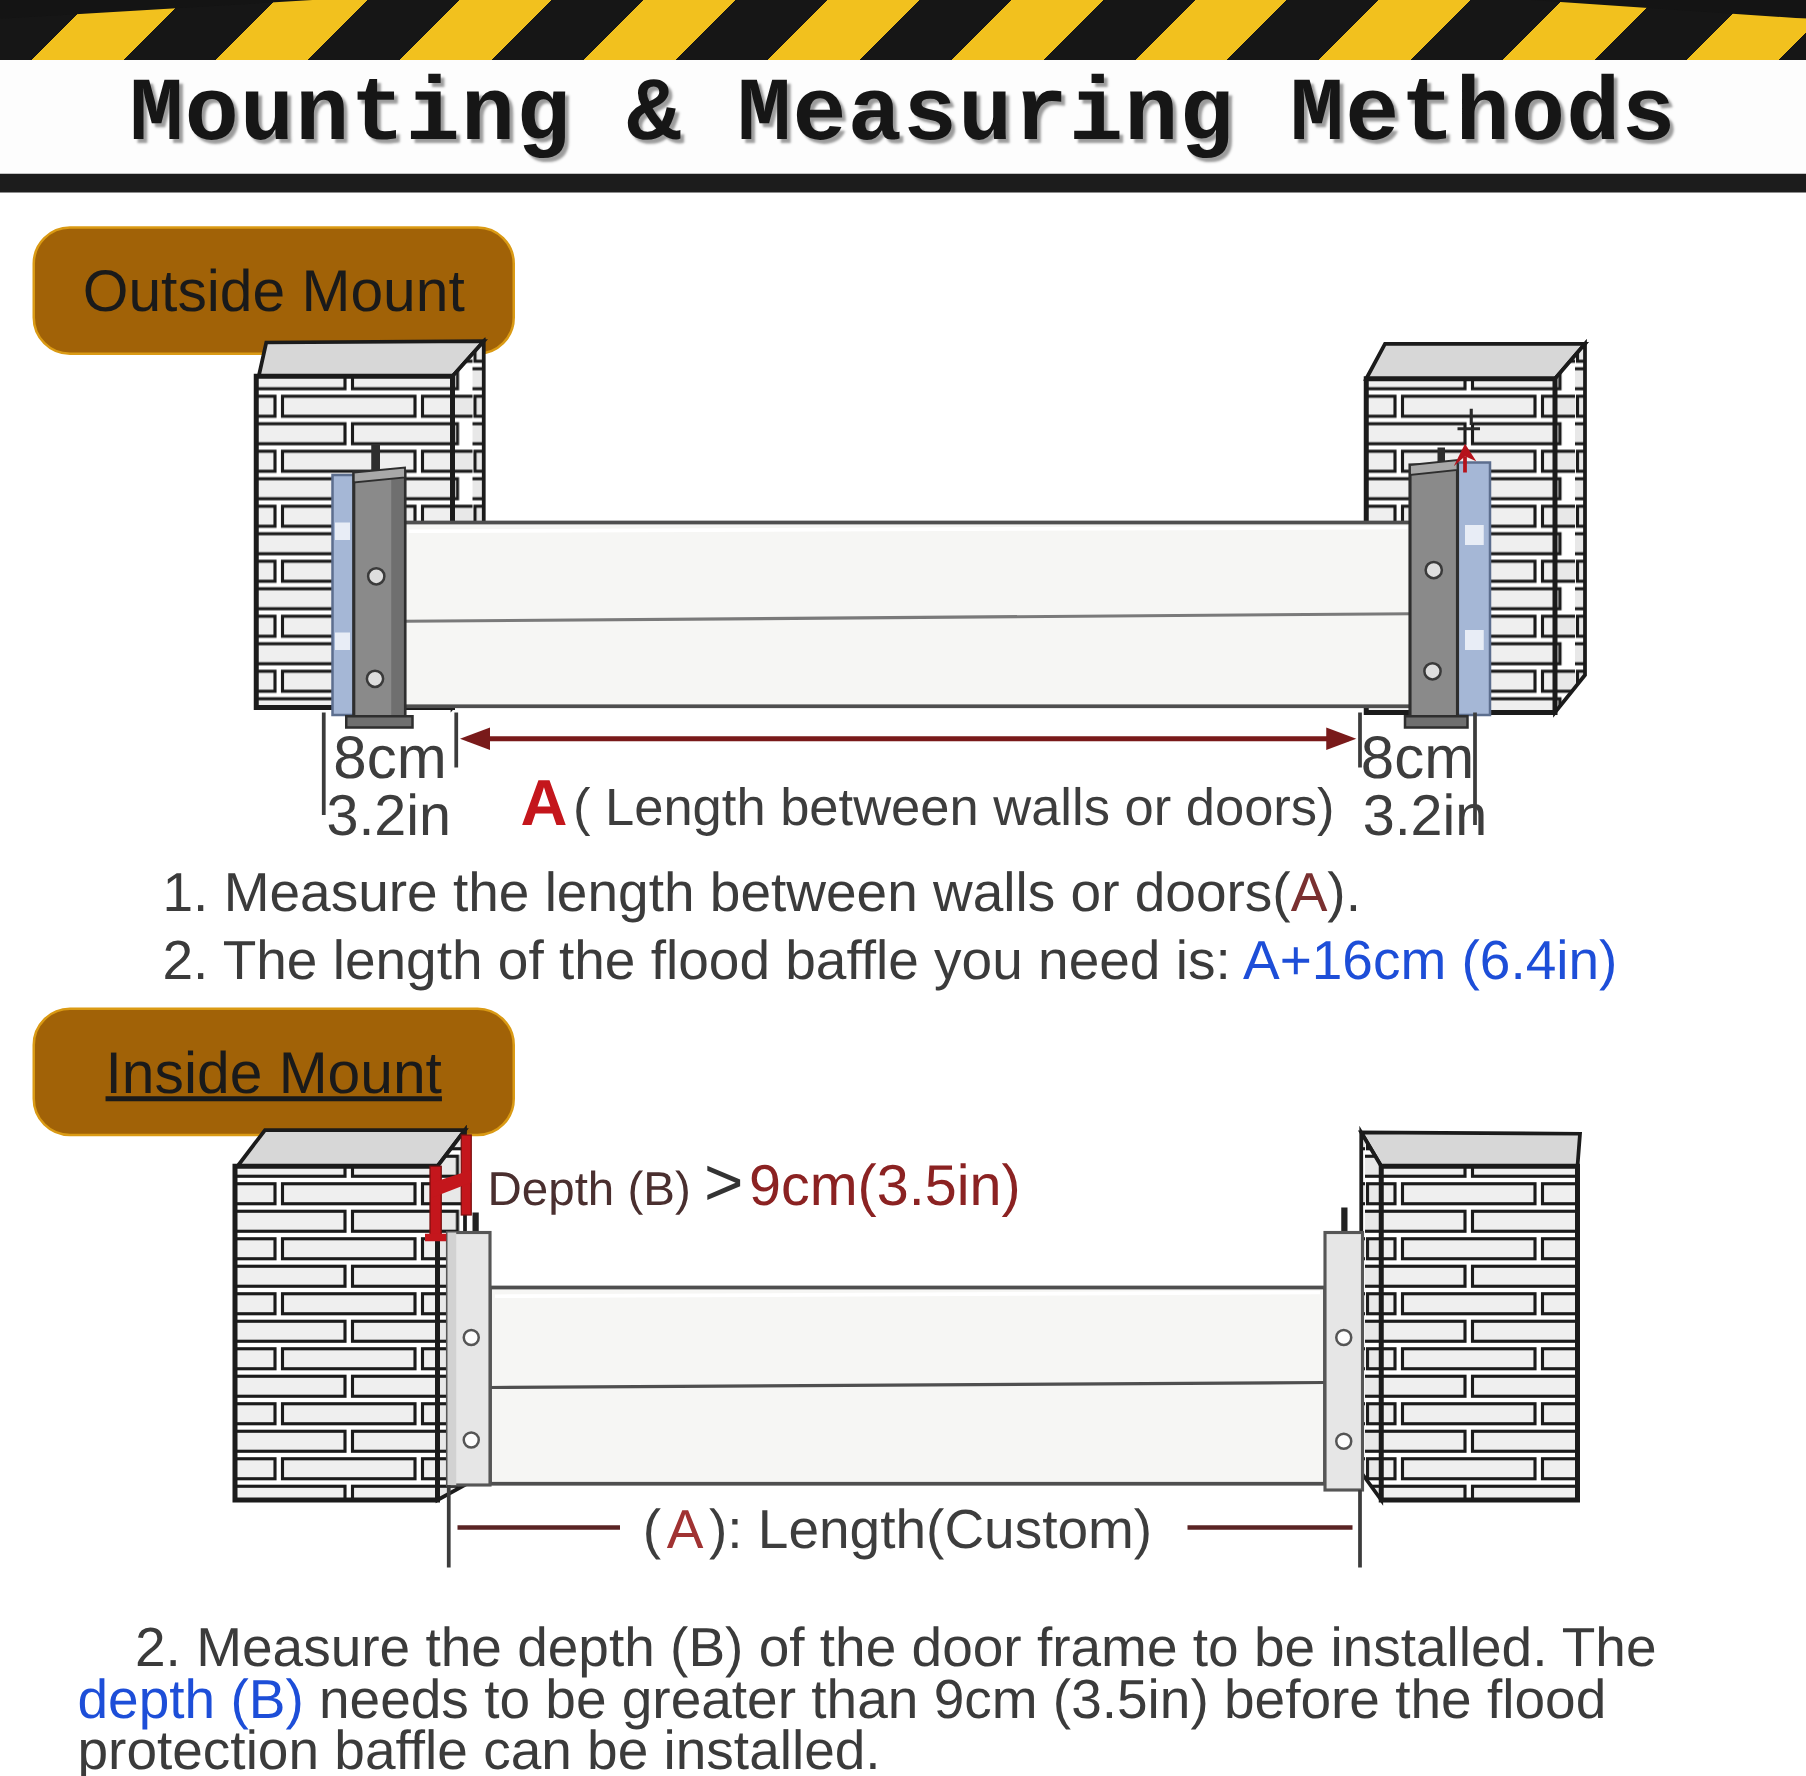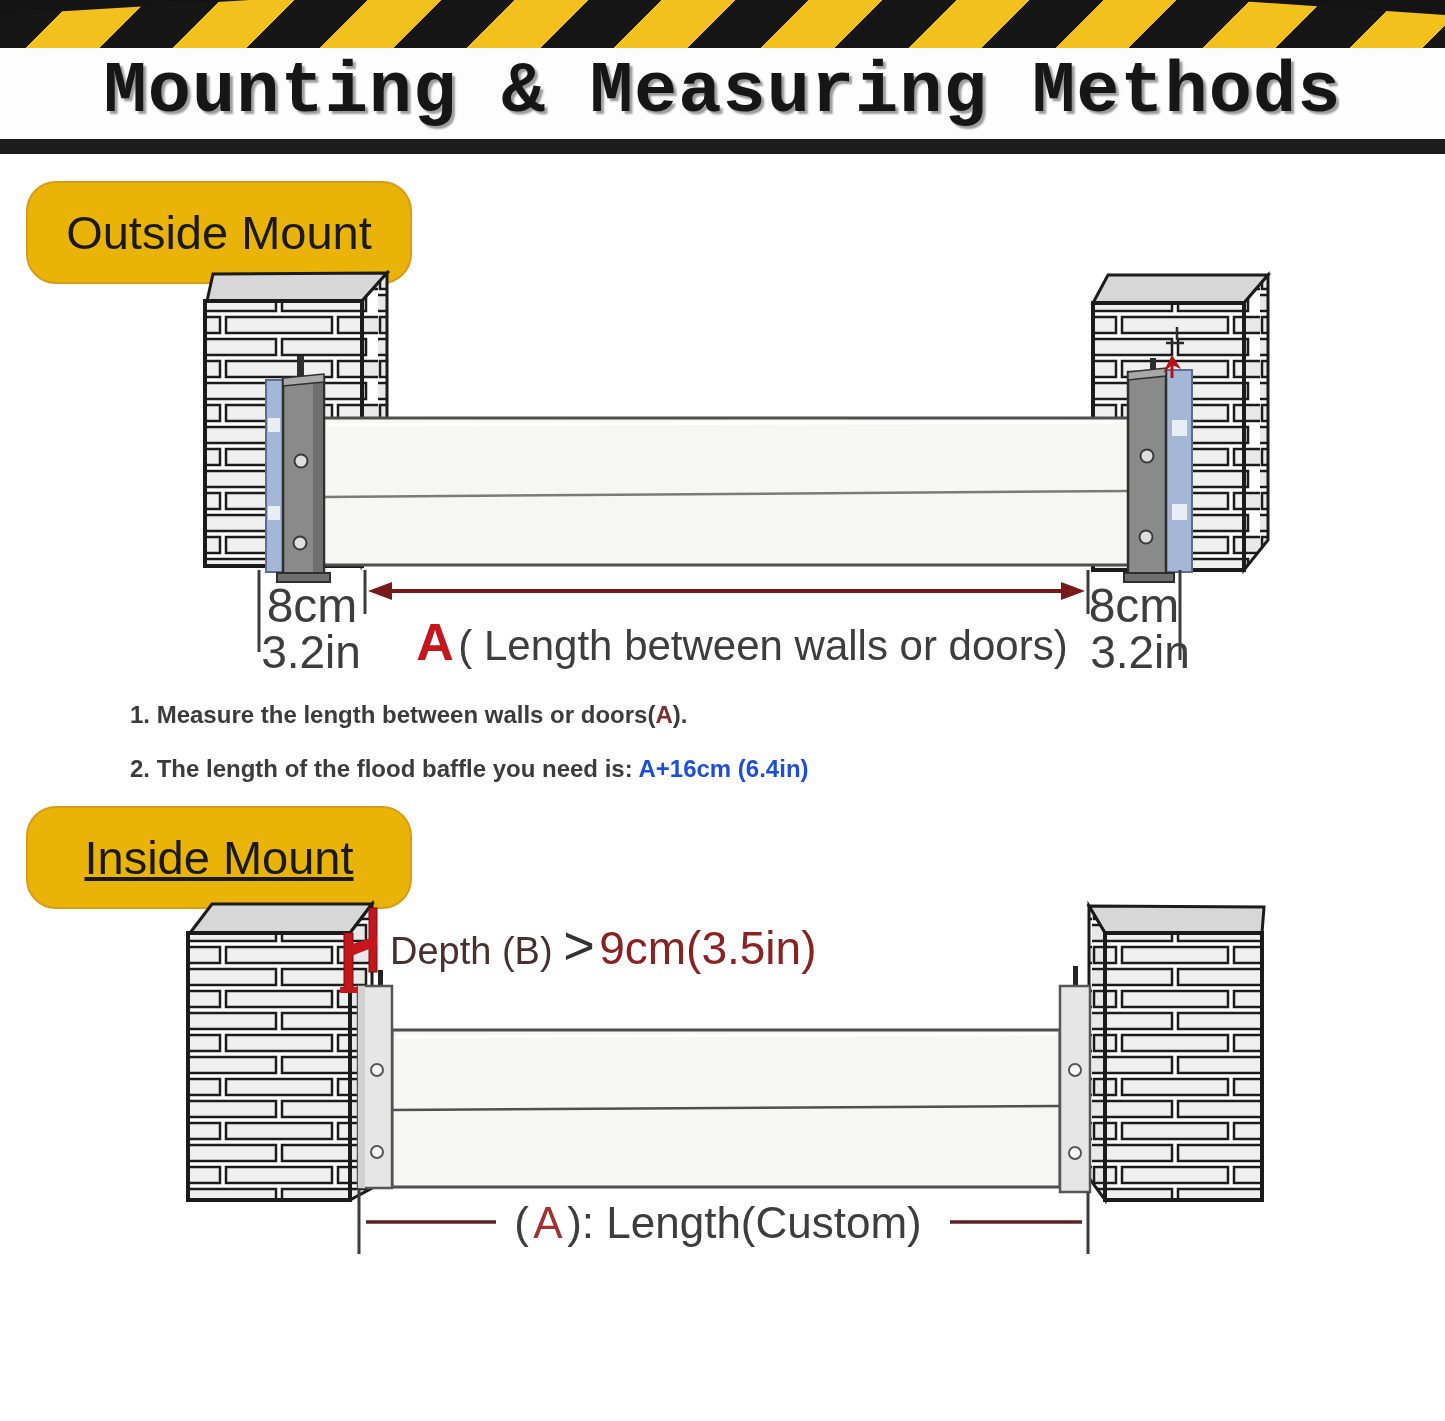"Outside Mount" .mount-label { background: #eab308 -> #a16207 }
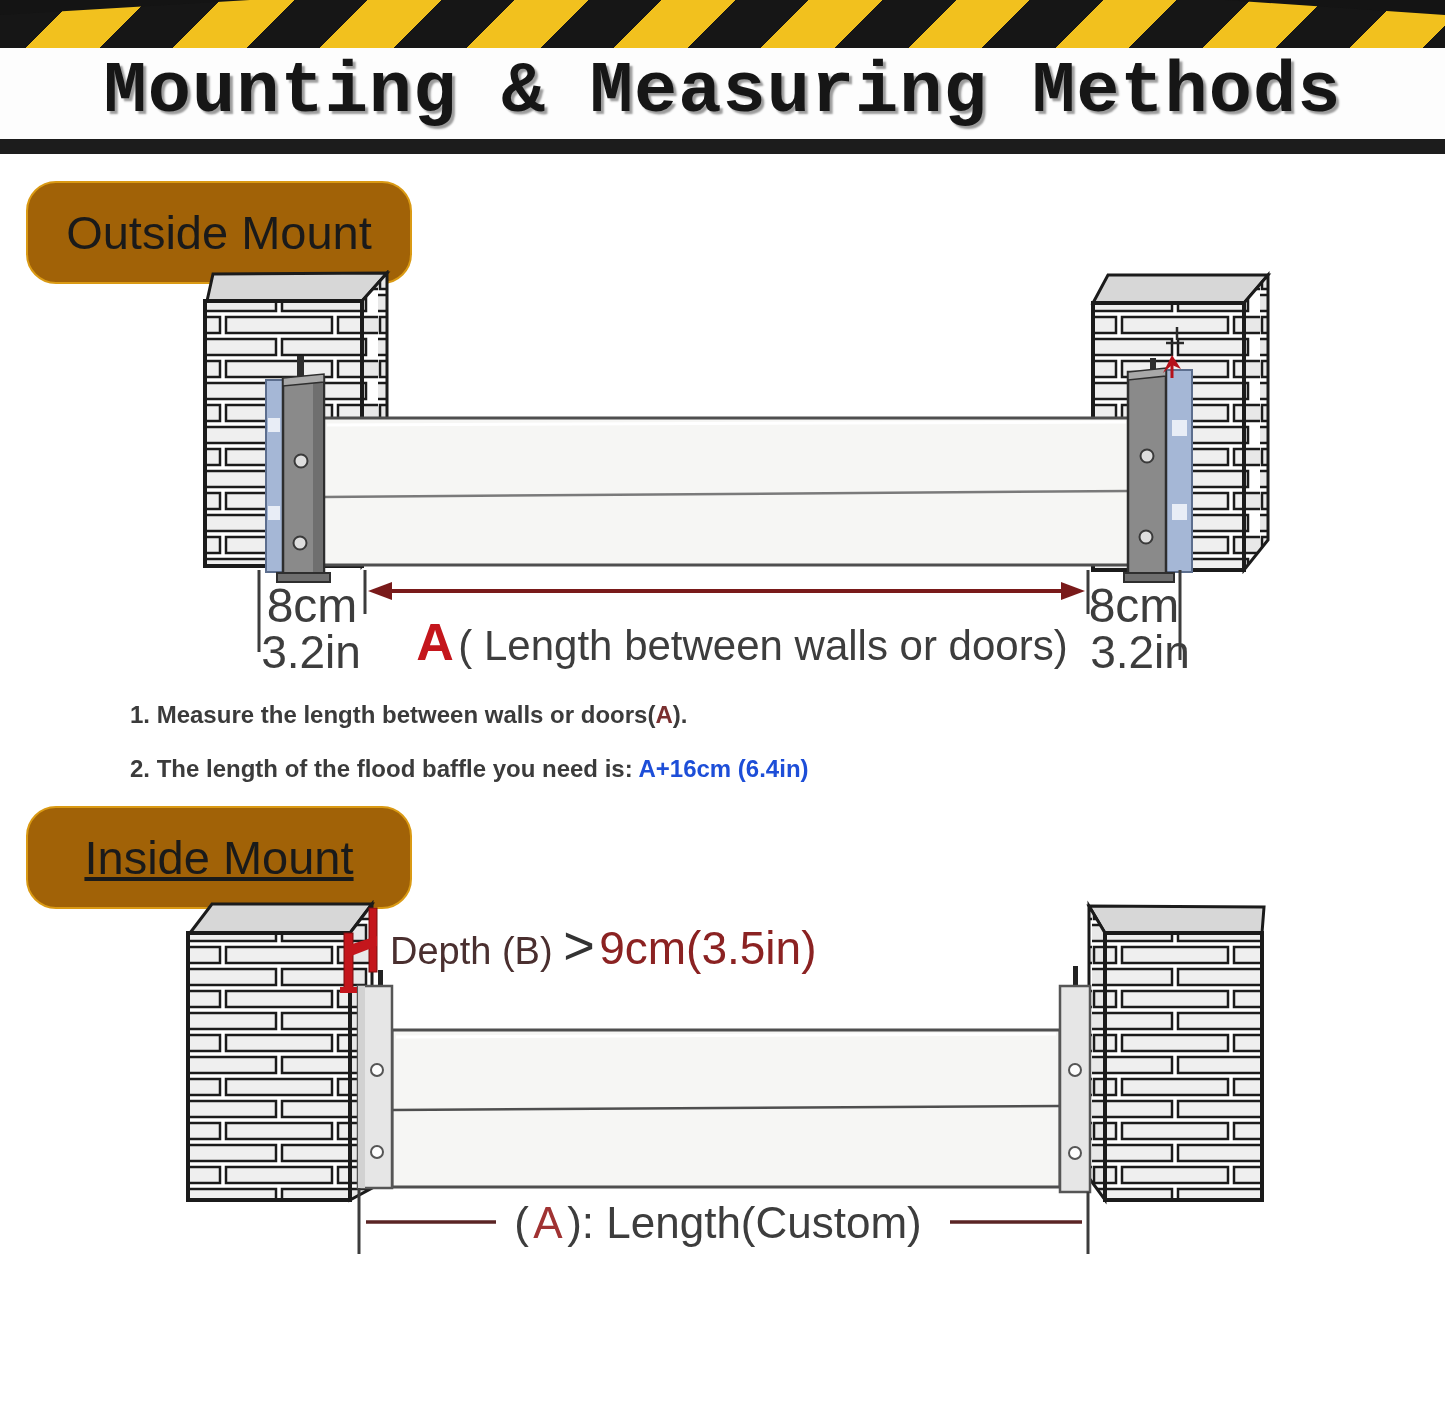"1. Measure the length between" .steps p { font-size: 24px -> 44px; font-weight: bold -> none }
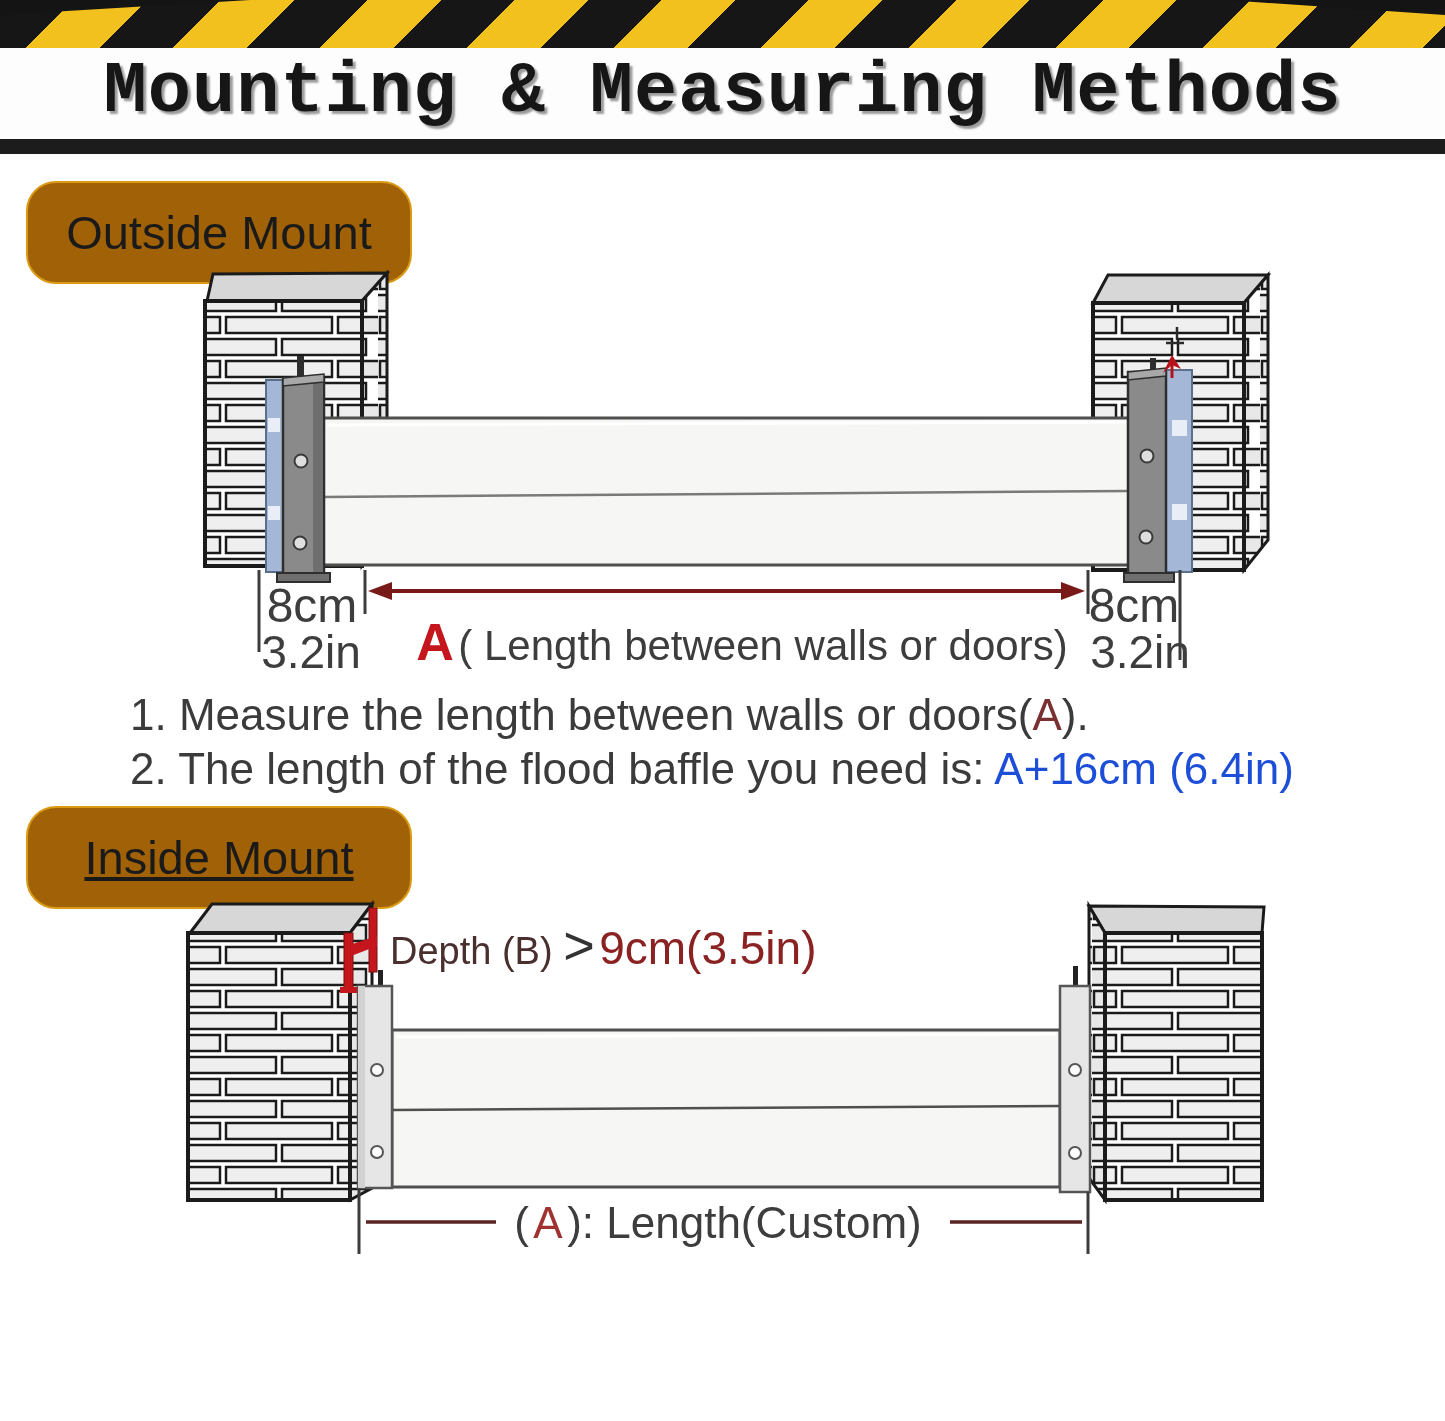"2. Measure the depth (B)" p.second { html: none -> <p><span>2. Measure the depth (B) of the door frame to be installed. The </span><span>depth (B)</span><span> needs to be greater than 9cm (3.5in) before the flood protection baffle can be installed.</span></p> }
